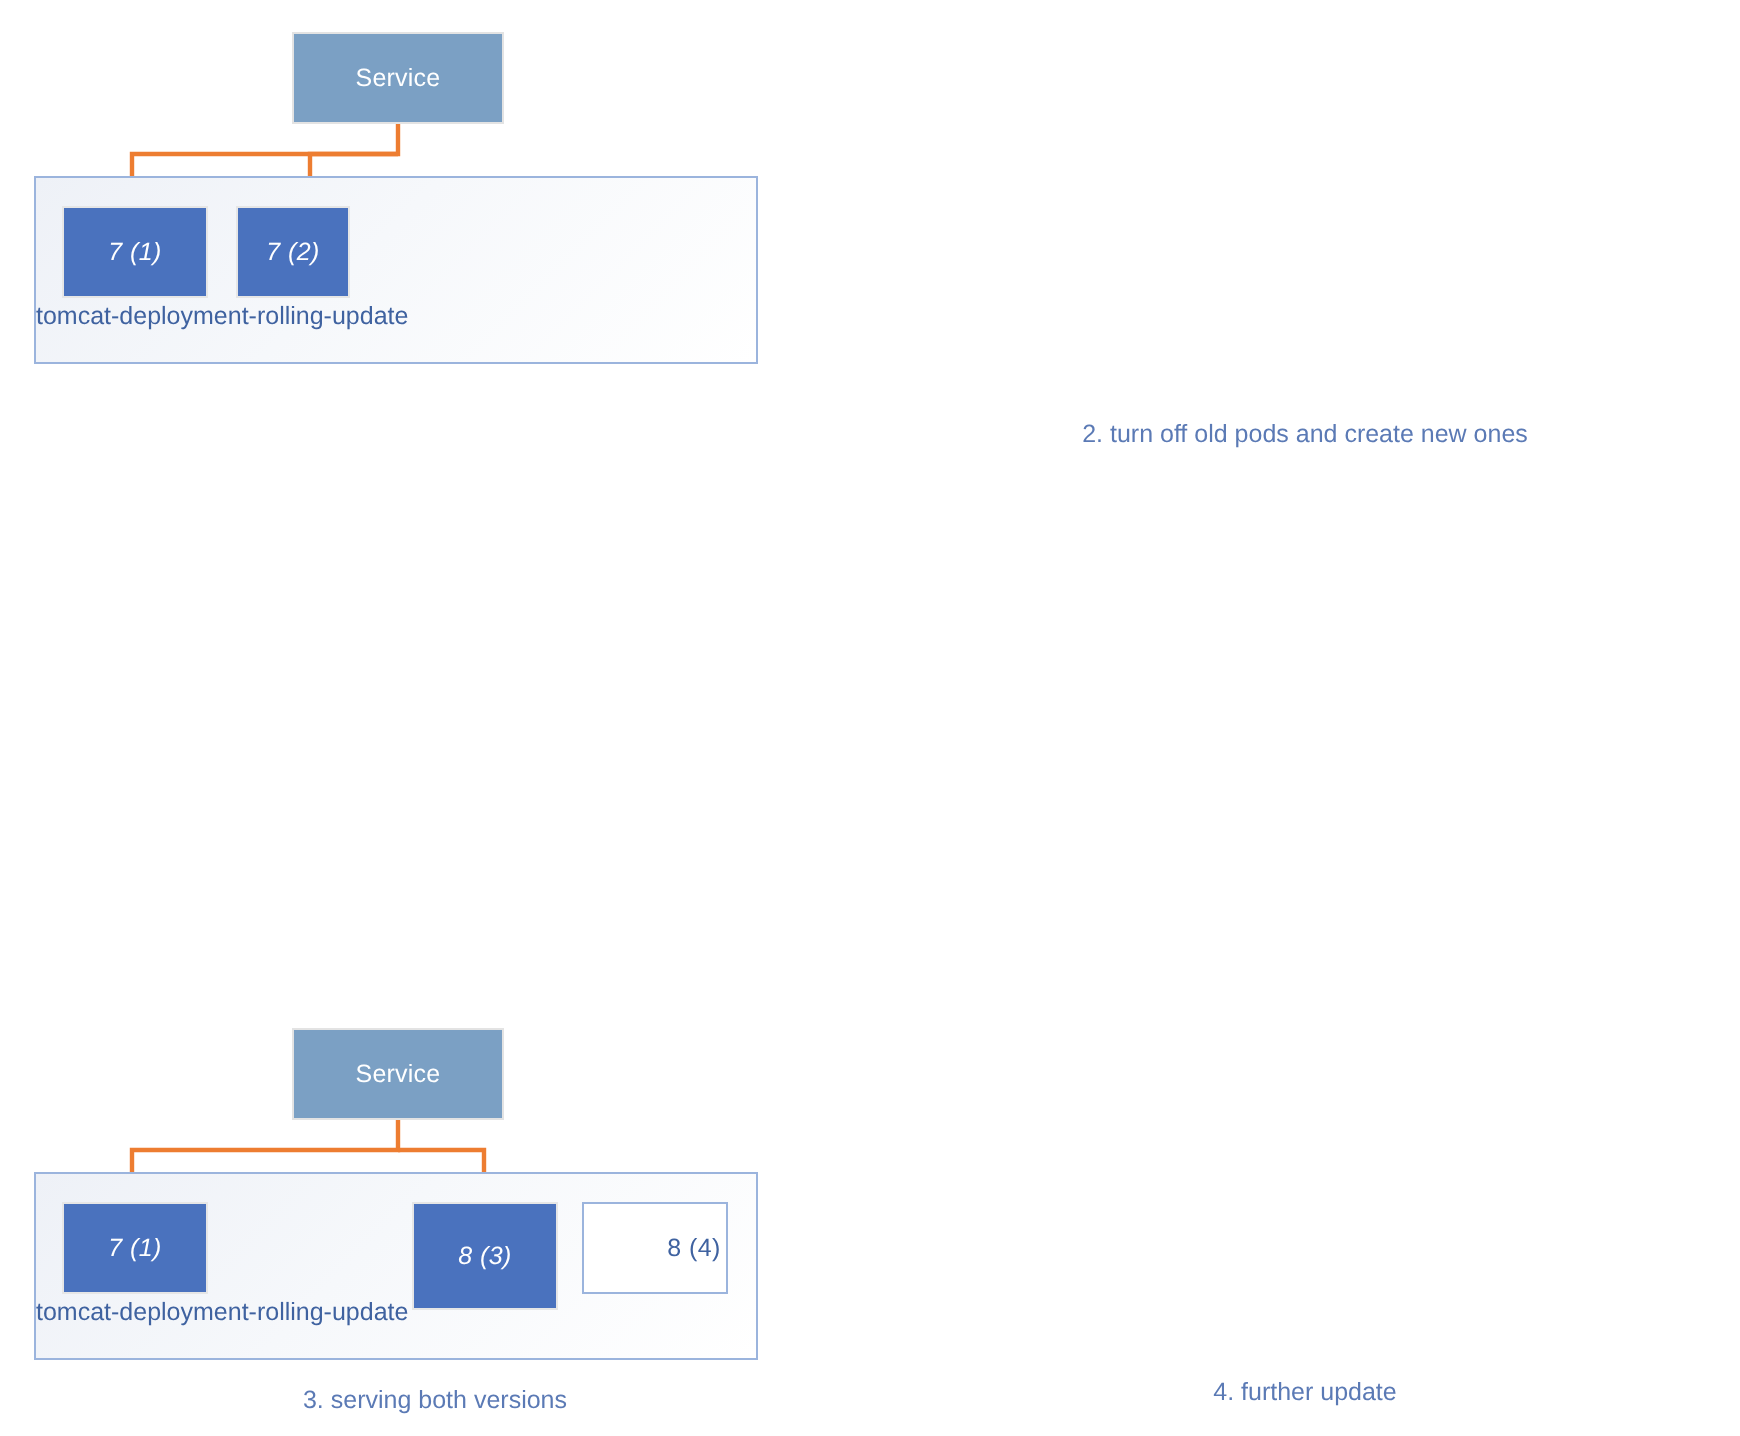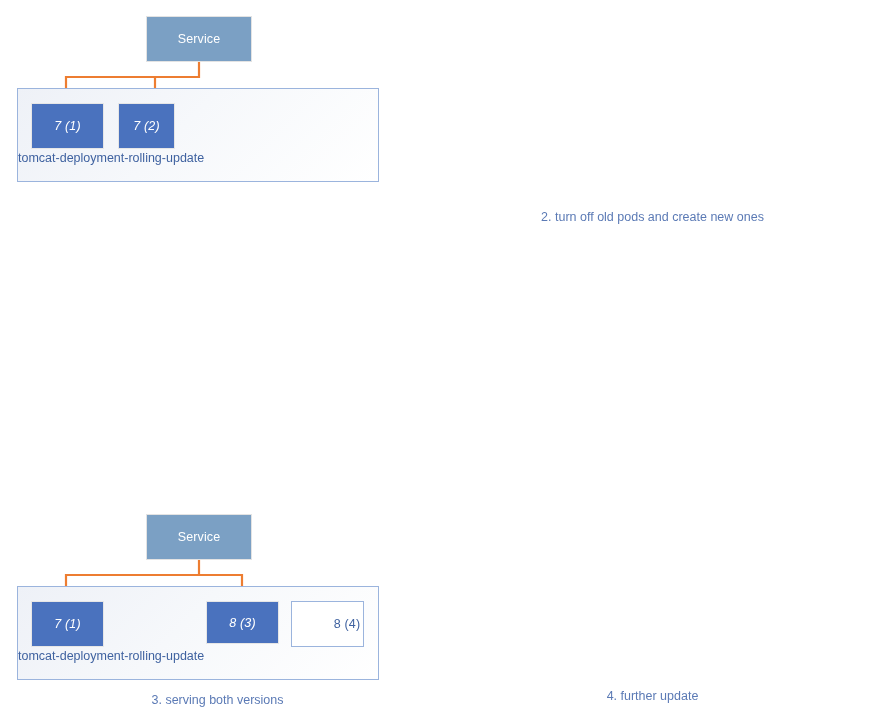"8 (3)" div.pod { height: 43px -> 54px }
